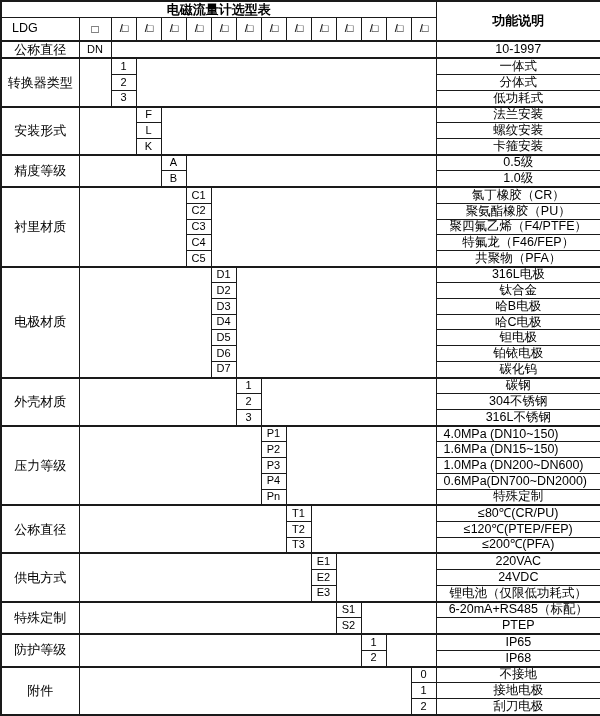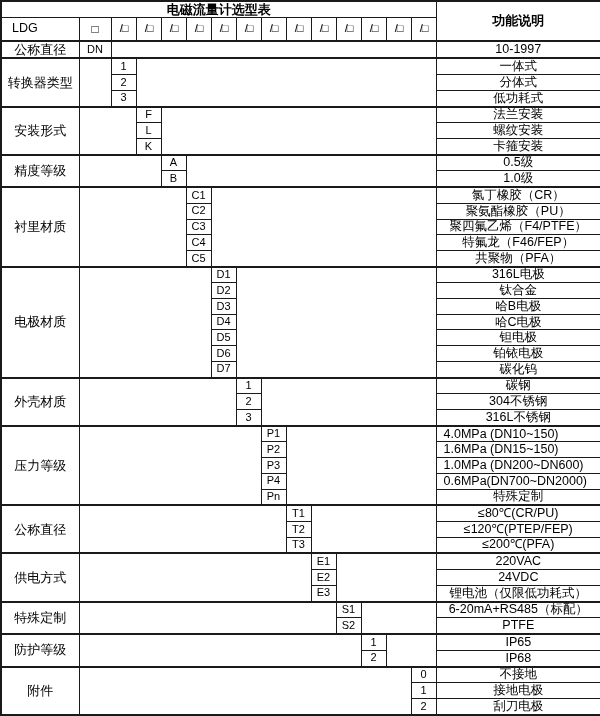"PTFE" td.desc { text: PTFE -> PTEP }
